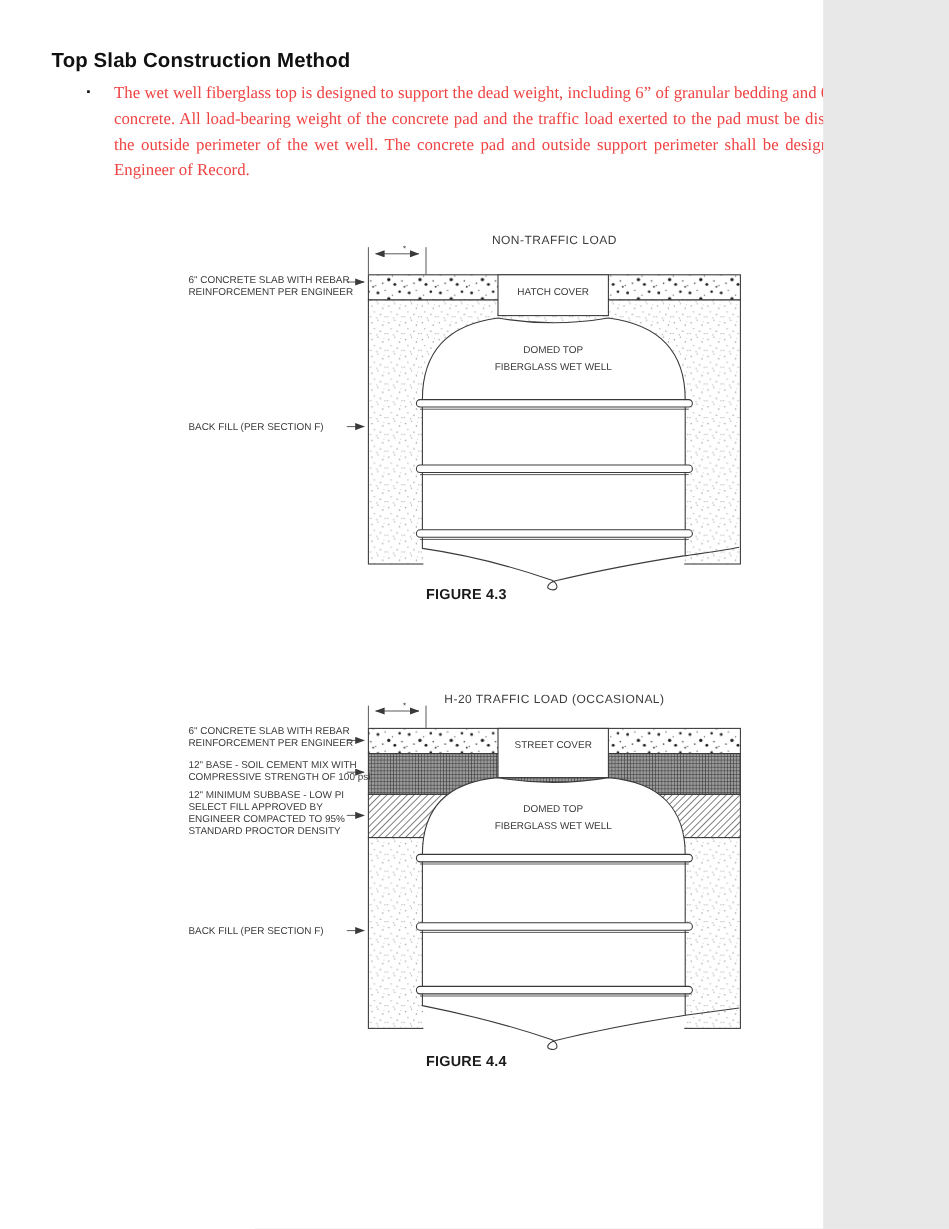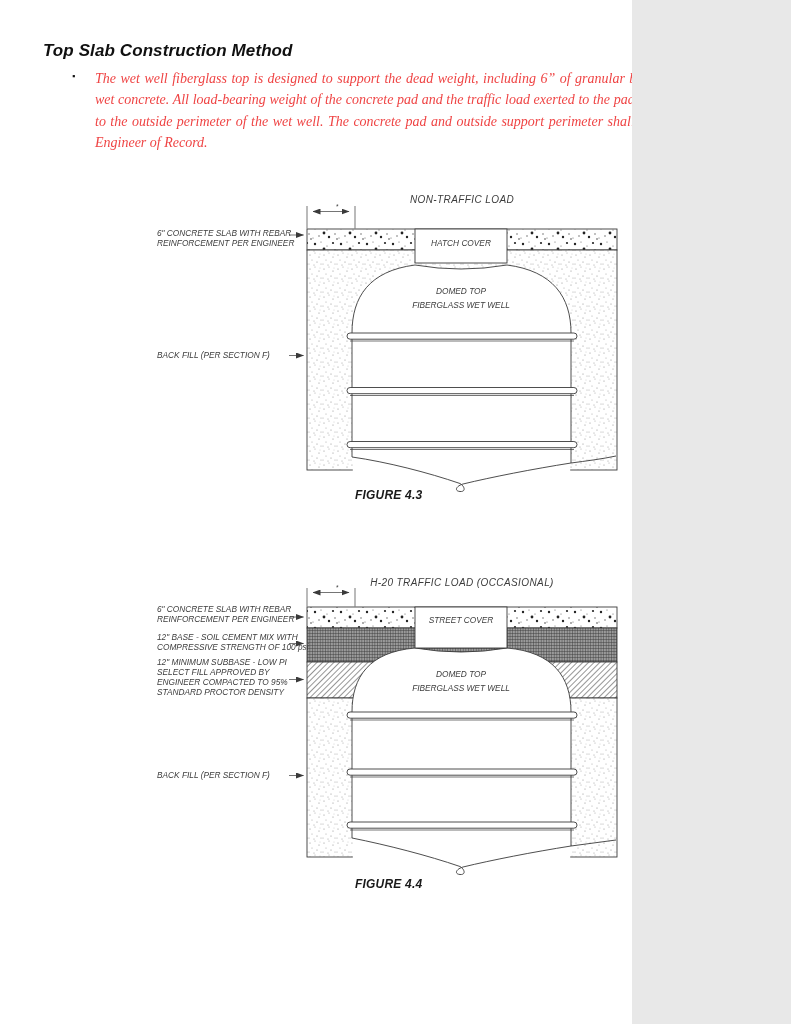"Top Slab Construction Method" .page { font-style: italic -> none; width: 632px -> 686px }
